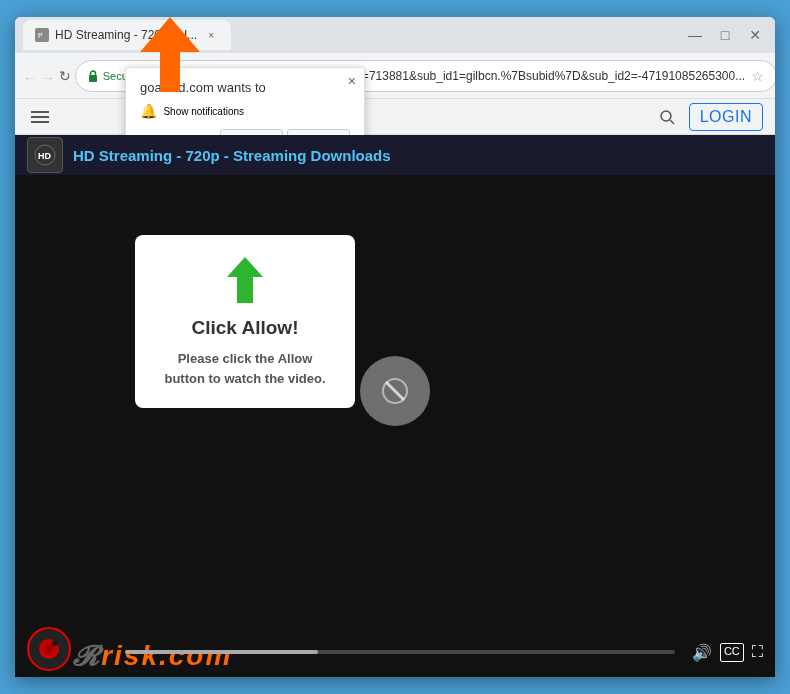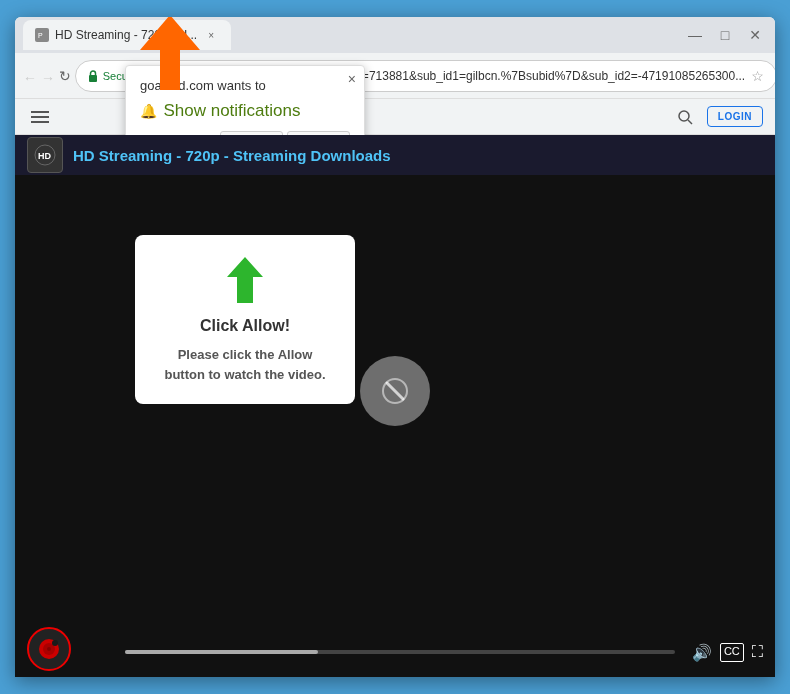"Show notifications" .popup-notification-text { color: #4d7c0f -> #000000; font-size: 17px -> 10px }
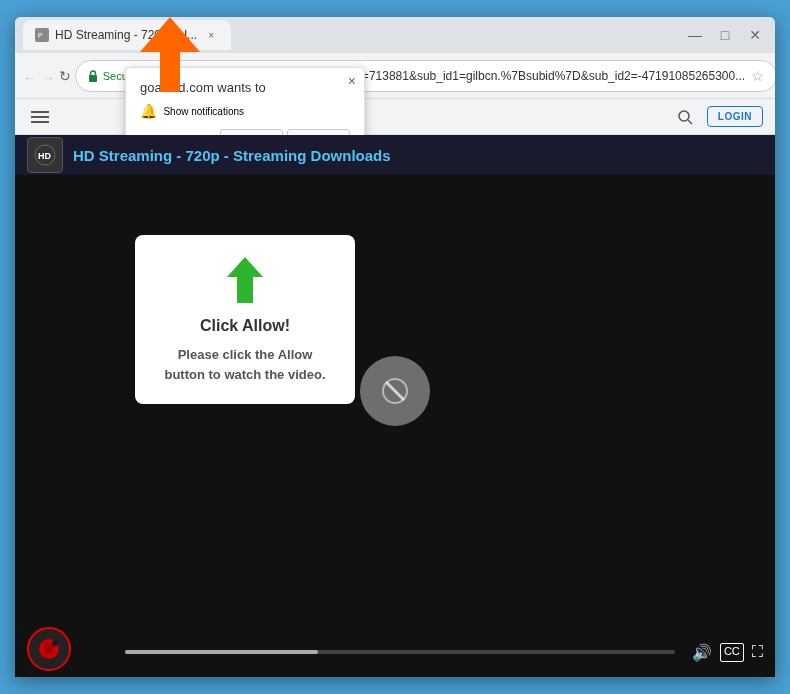"LOGIN" .login-btn { font-size: 10px -> 16px; font-weight: 700 -> 400 }
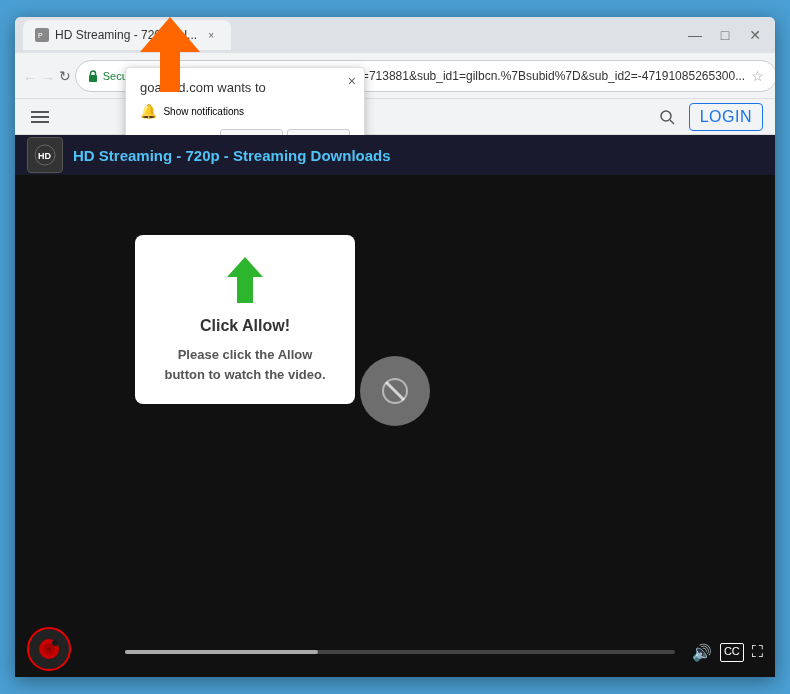"Click Allow!" .click-allow-title { font-size: 16px -> 19px }
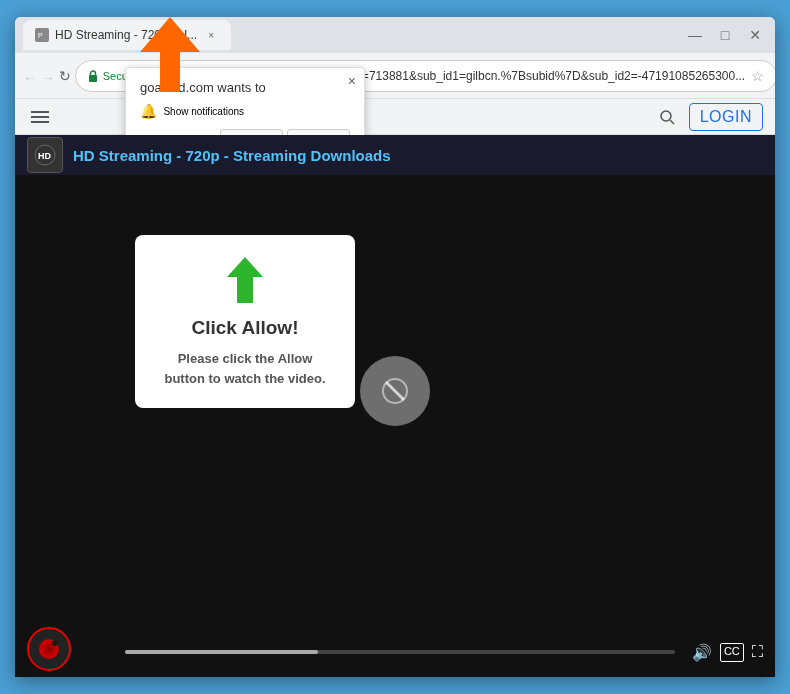"𝓡risk.com" div { html: none -> <div> <span>𝓡</span><span>risk.com</span> </div> }
